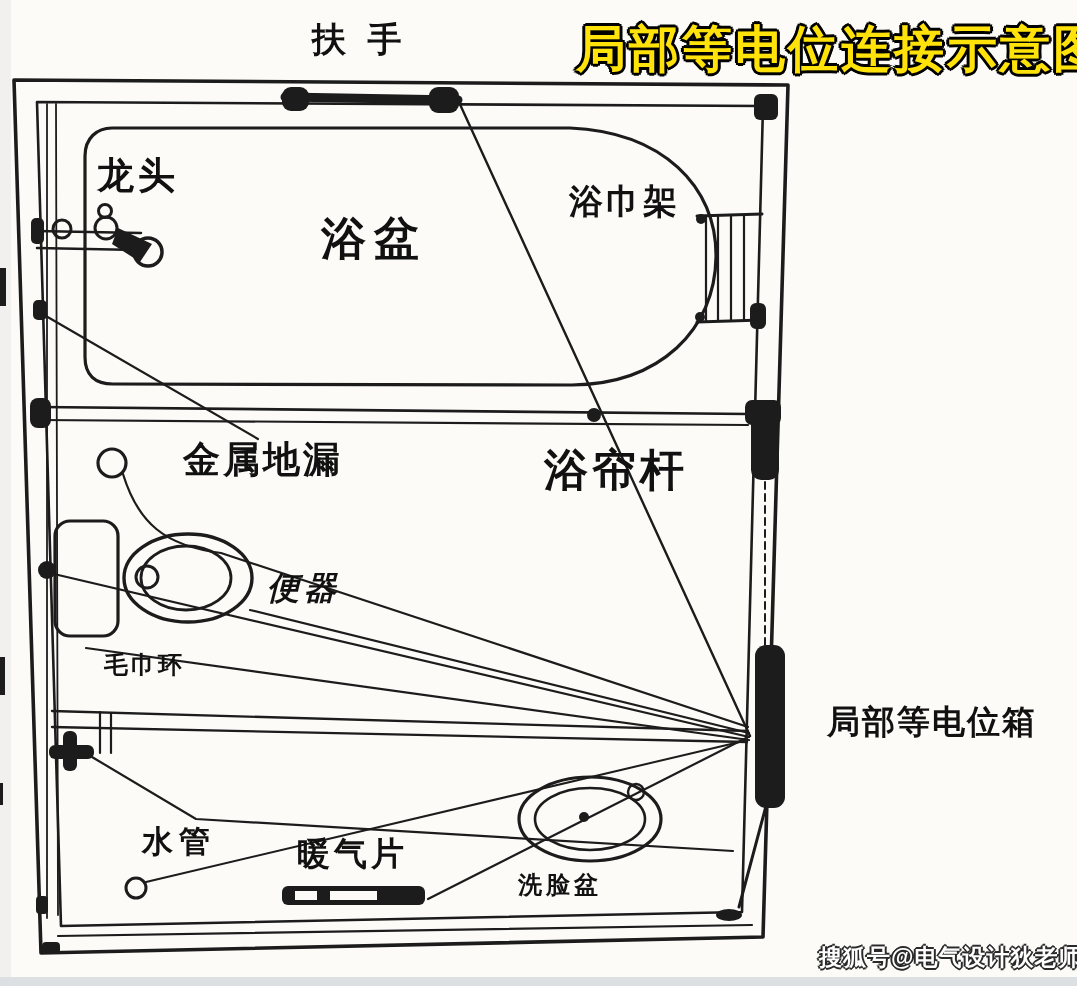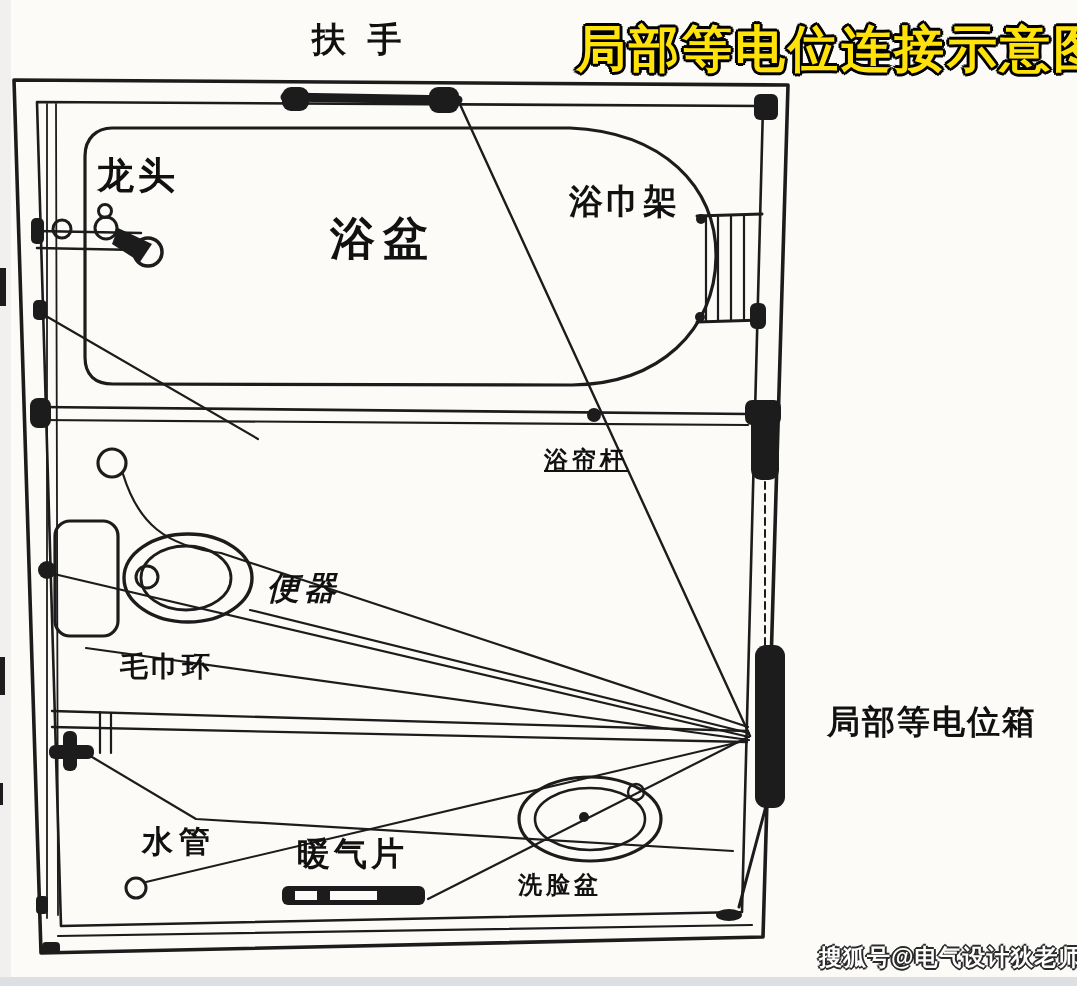"浴盆" div.lbl { margin-left: 9px -> none }
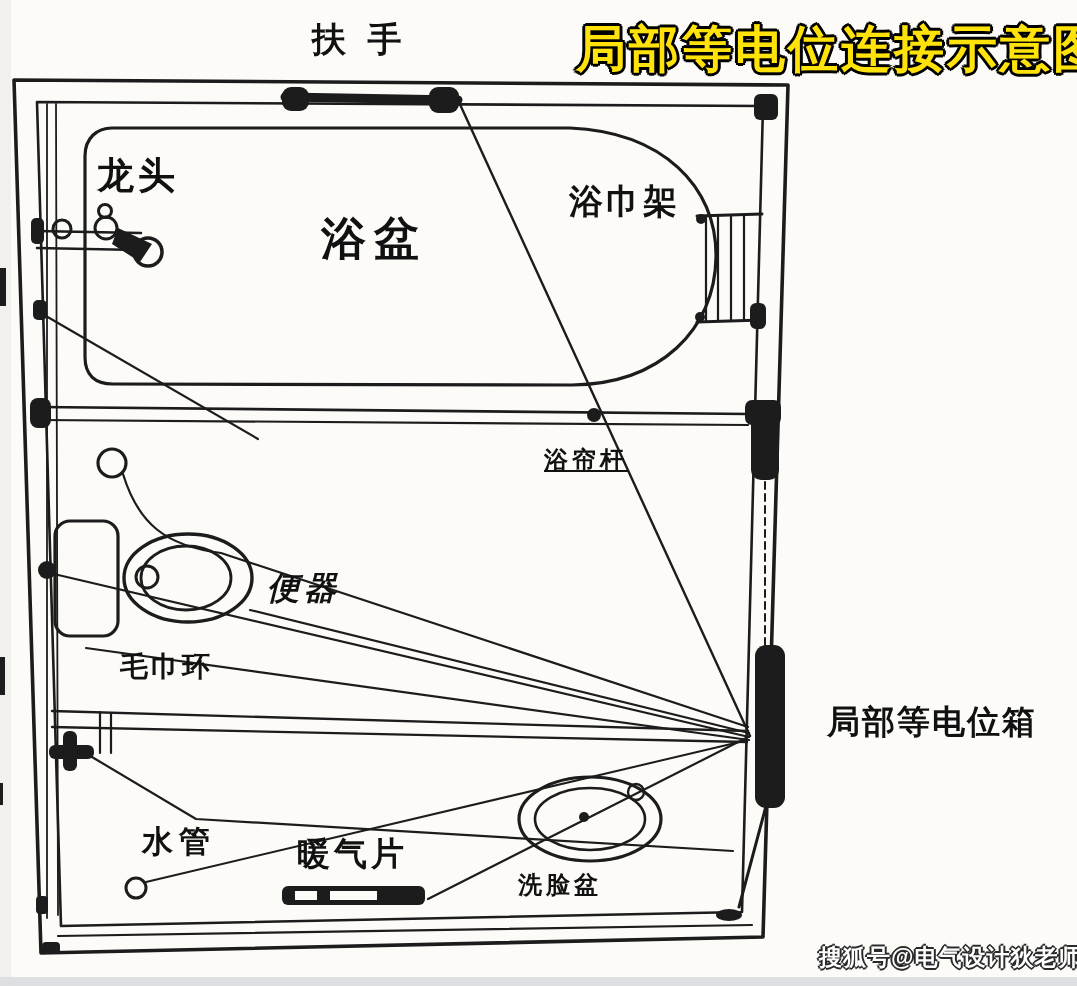"金属地漏" div.lbl { html: none -> <div>金属地漏</div> }
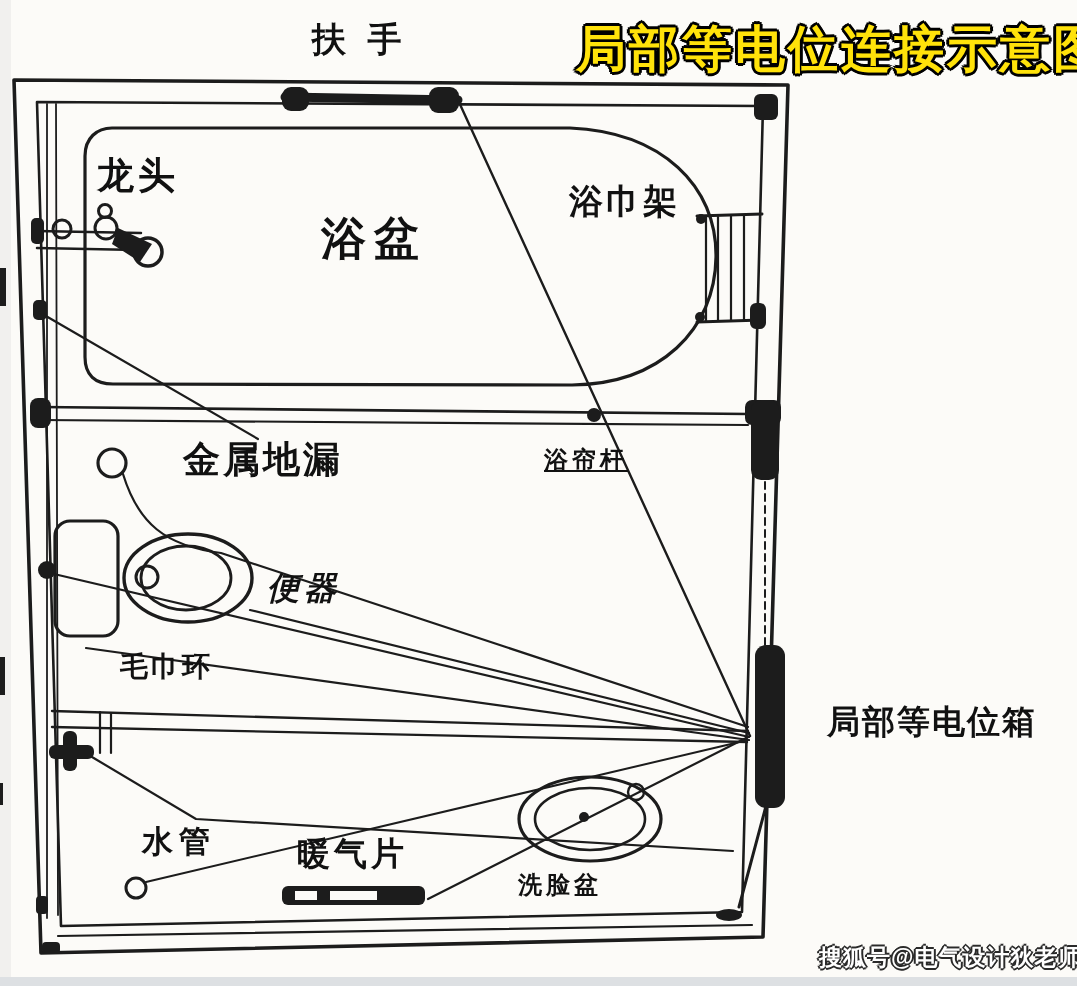"浴帘杆" div.lbl { font-size: 24px -> 44px; text-decoration: underline -> none }
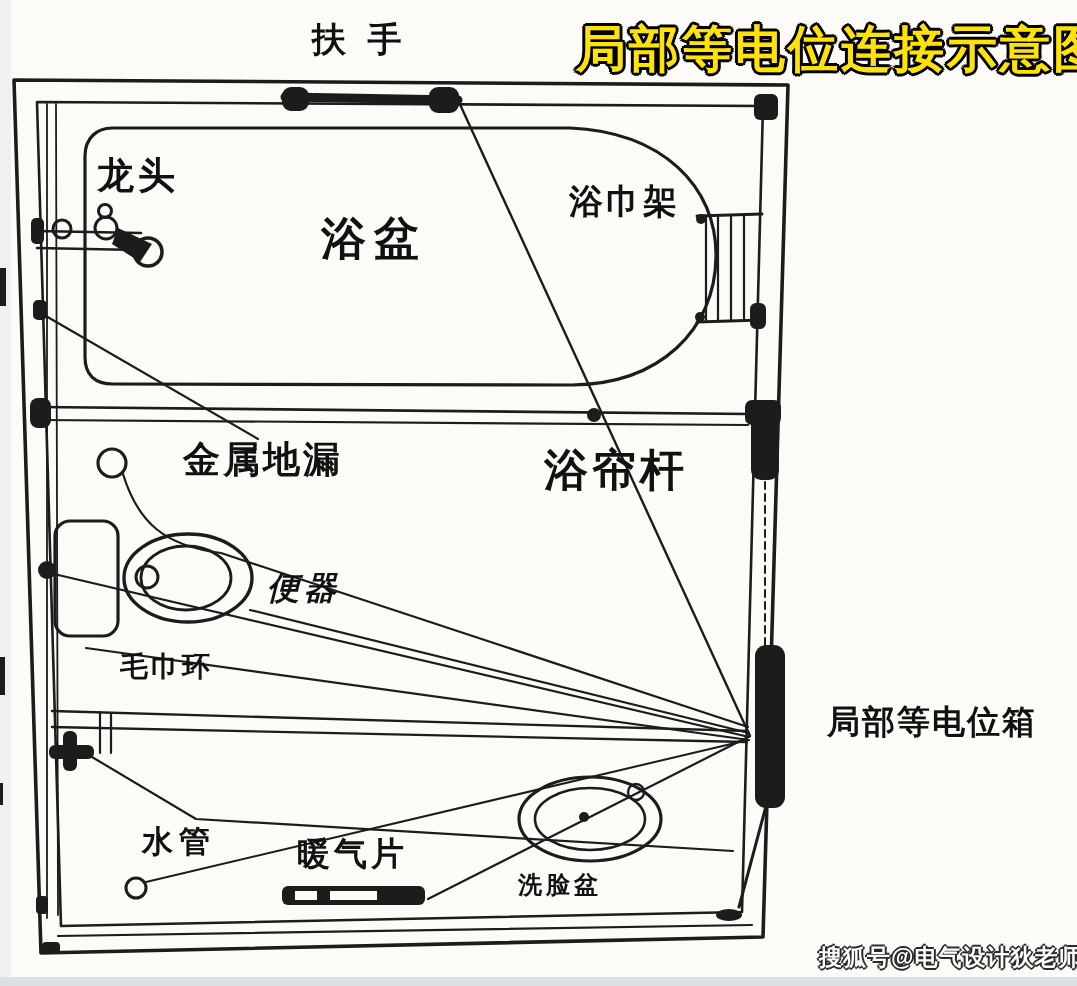"毛巾环" div.lbl { font-size: 28px -> 24px; left: 120px -> 104px }
